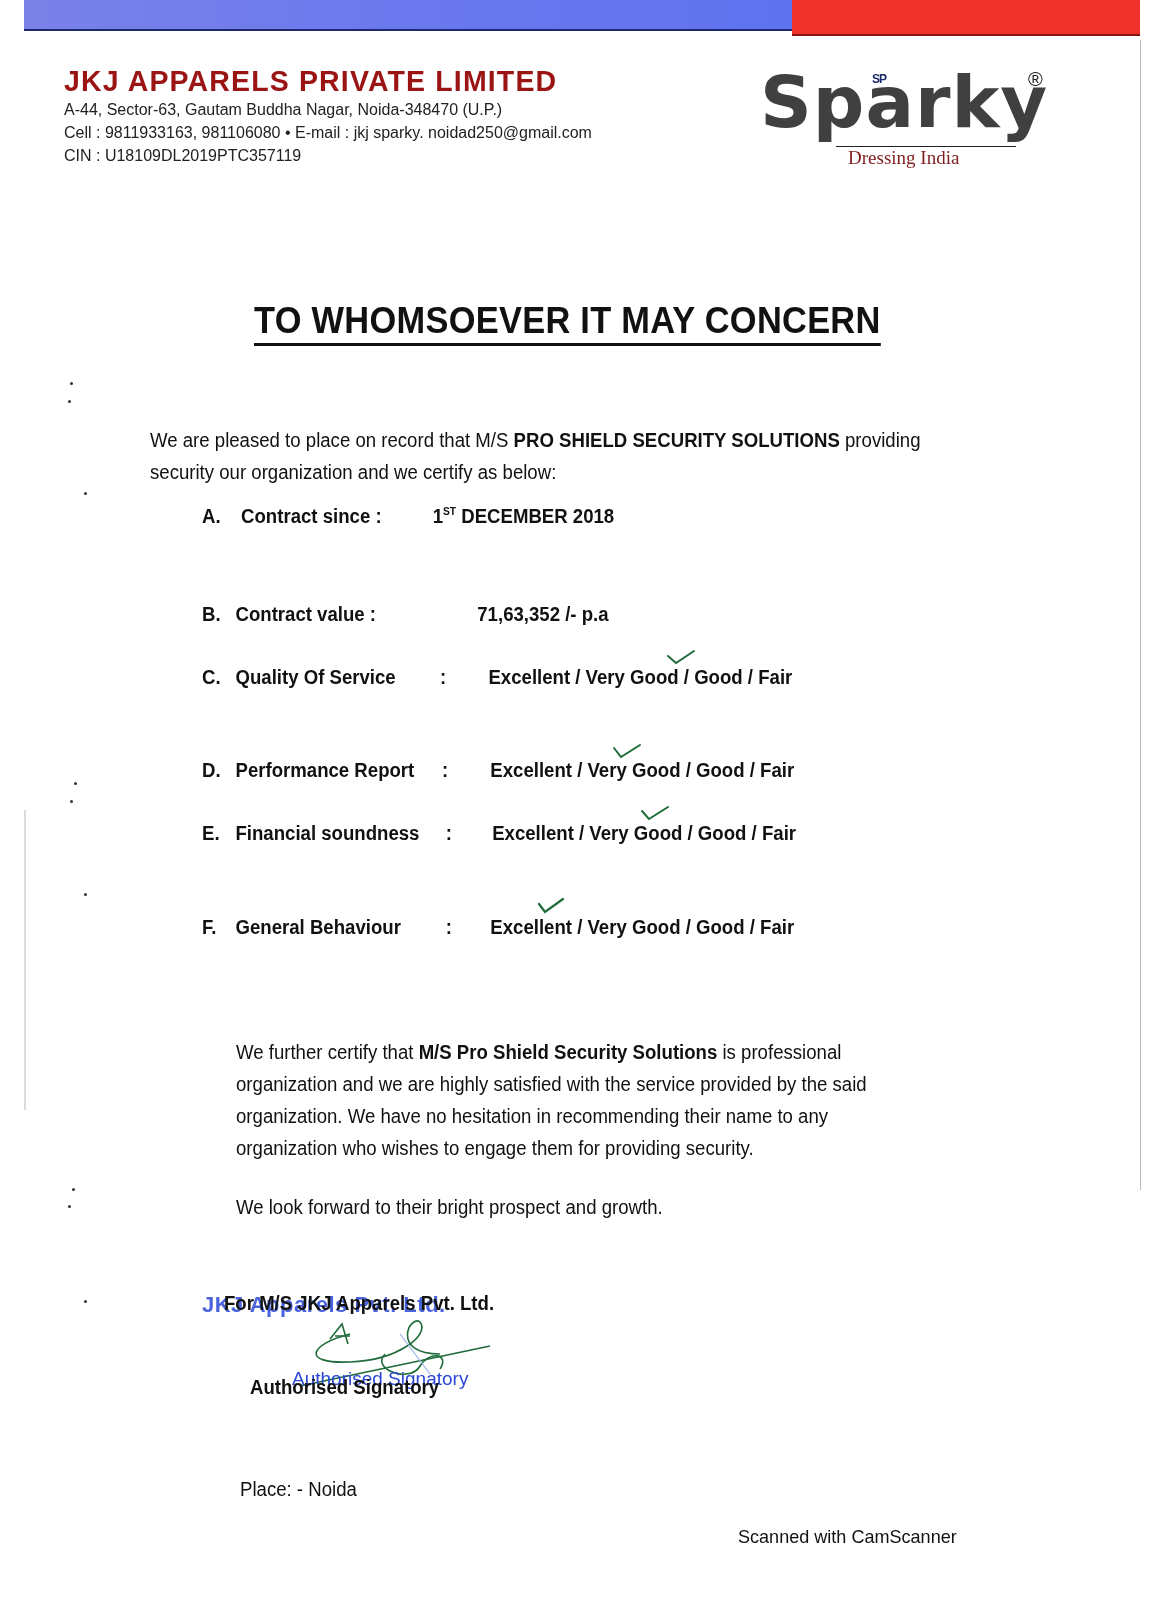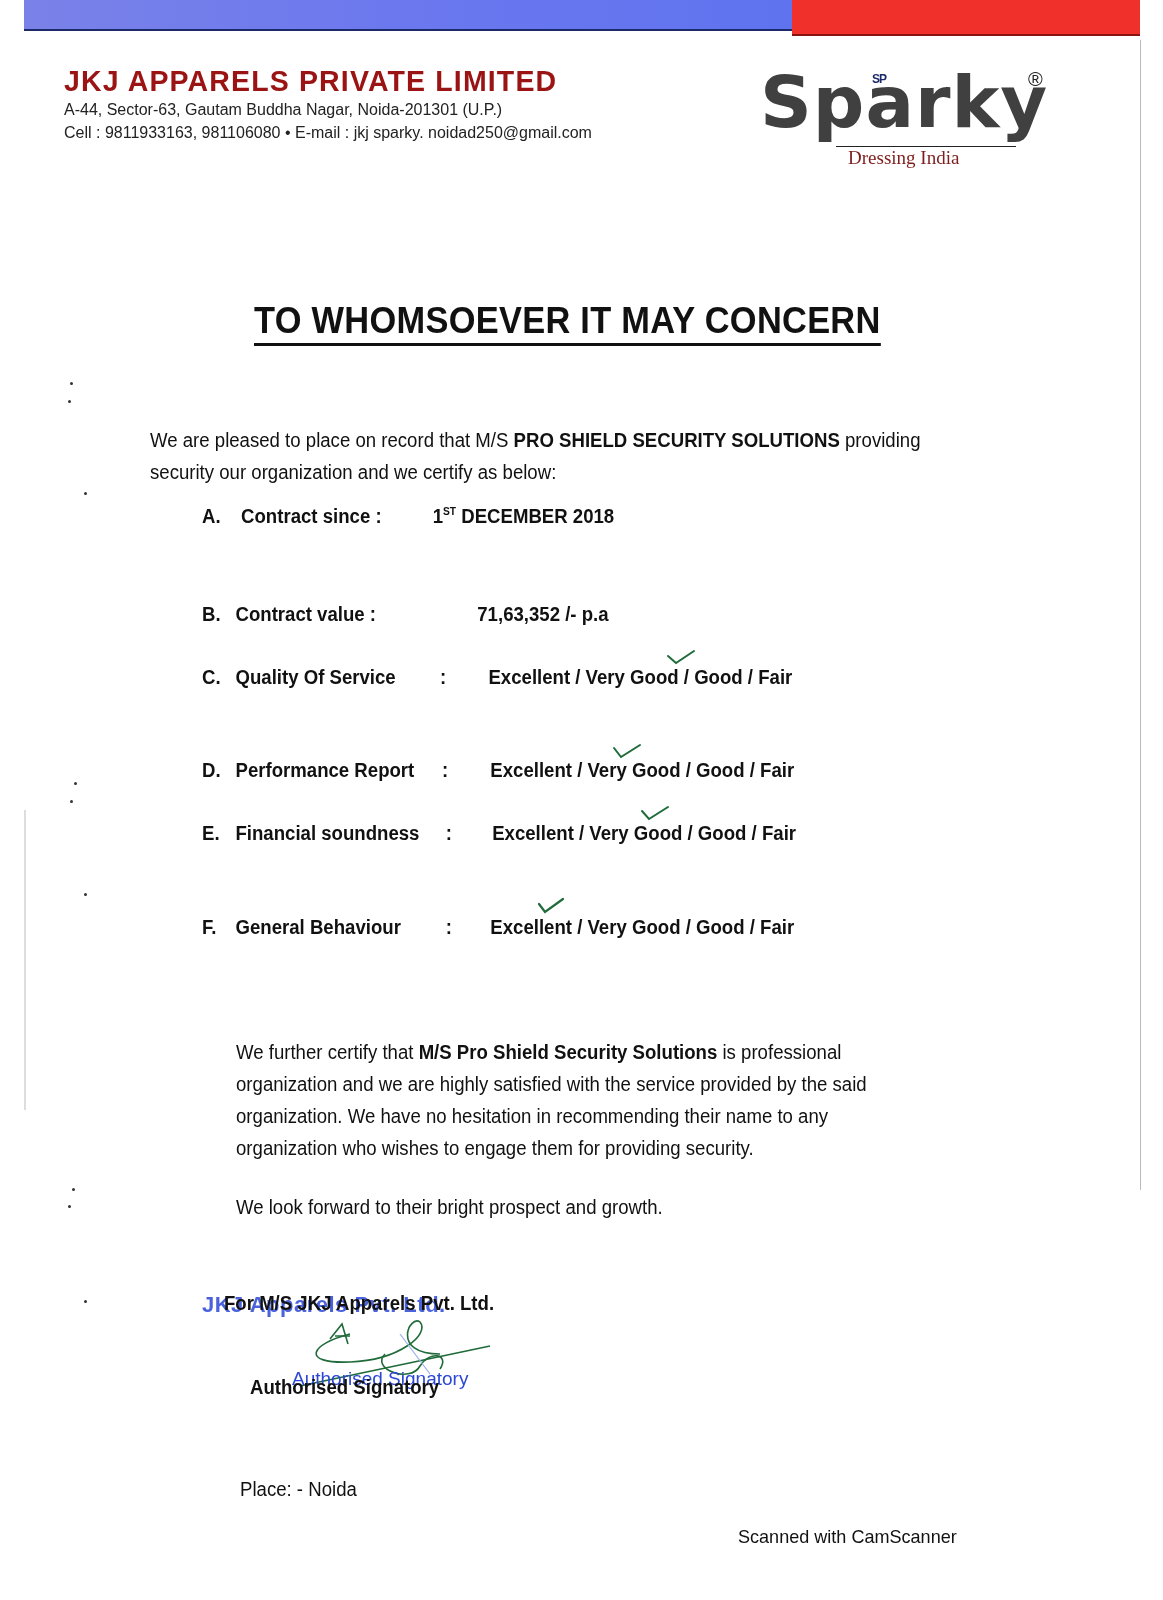"A-44, Sector-63, Gautam Buddha Nagar," div.company-line { text: Noida-201301 -> Noida-348470 }
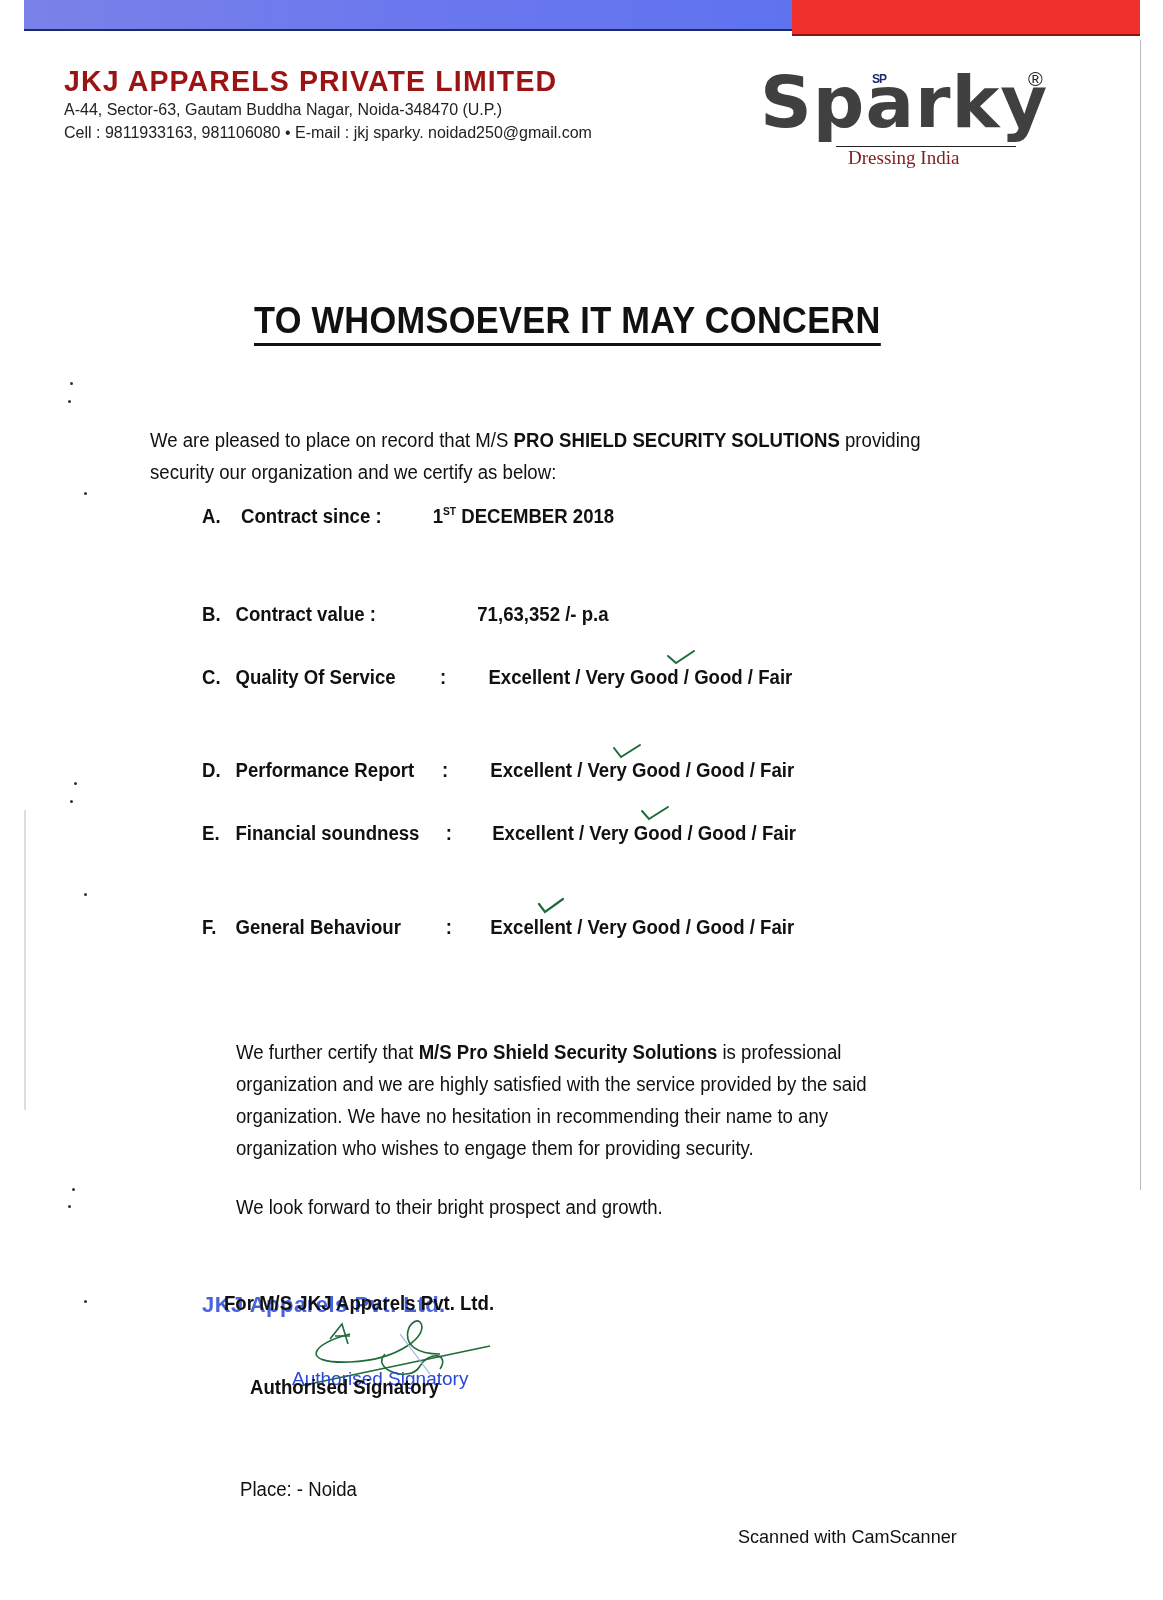"CIN : U18109DL2019PTC357119" div.company-line { html: none -> <div>CIN : U18109DL2019PTC357119</div> }
